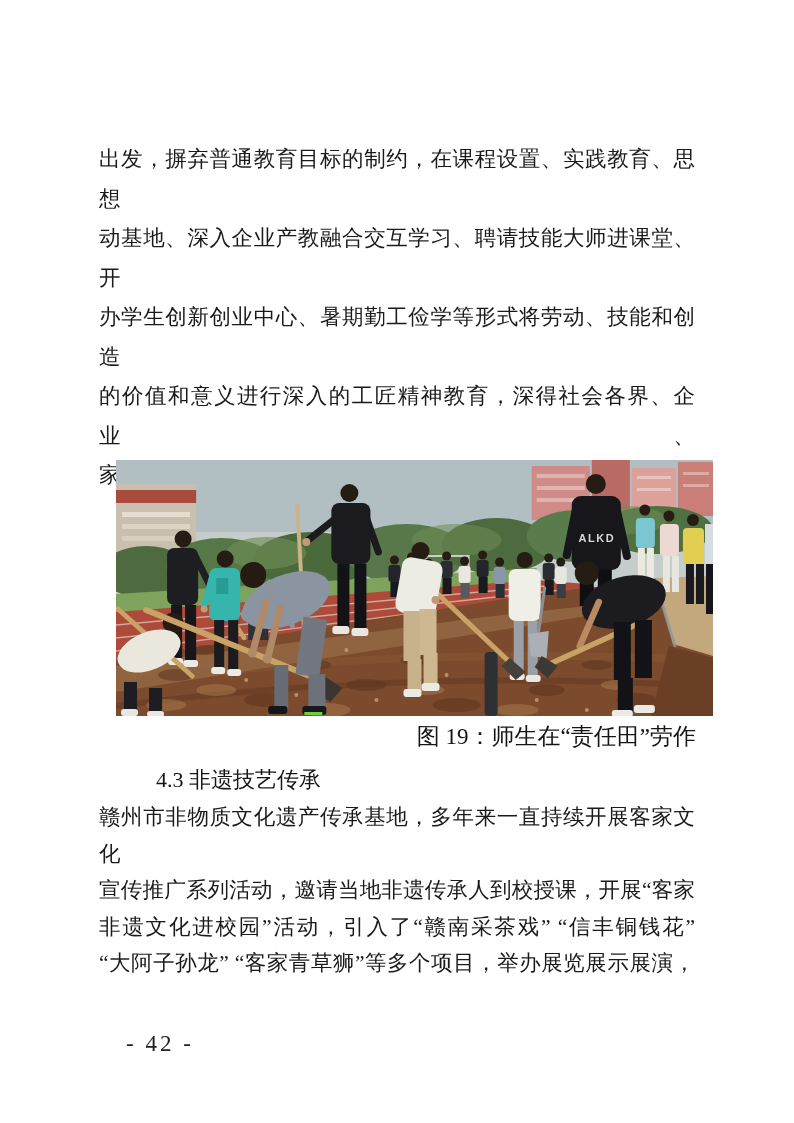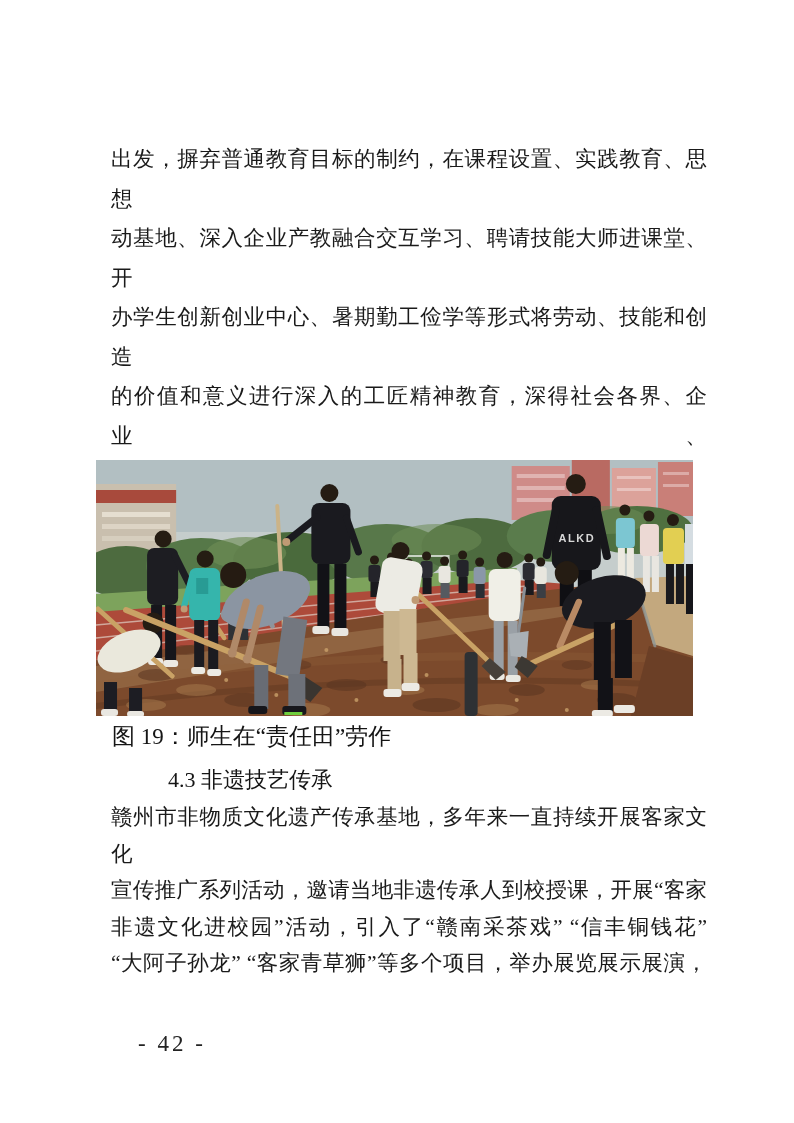"出发，摒弃普通教育目标的制约，在课程设置、实践教育、思想" .page { margin-left: 12px -> none }
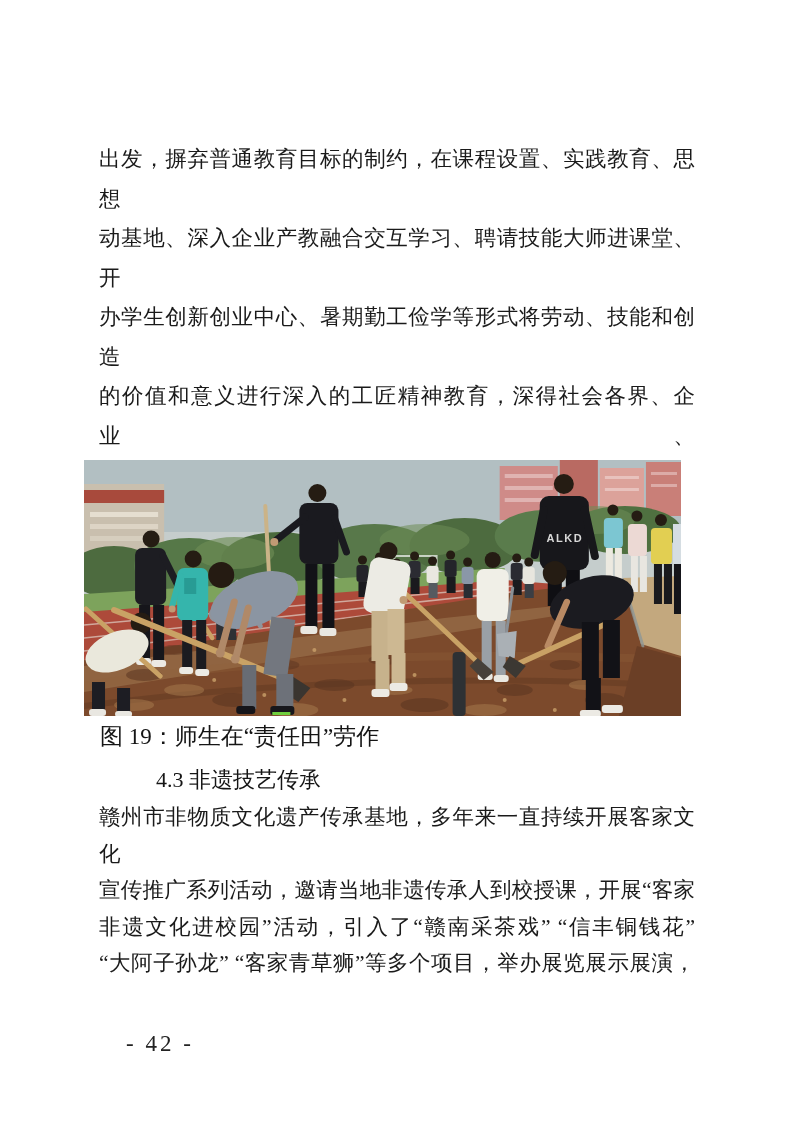"ALKD" #figure-photo { left: 84px -> 116px }
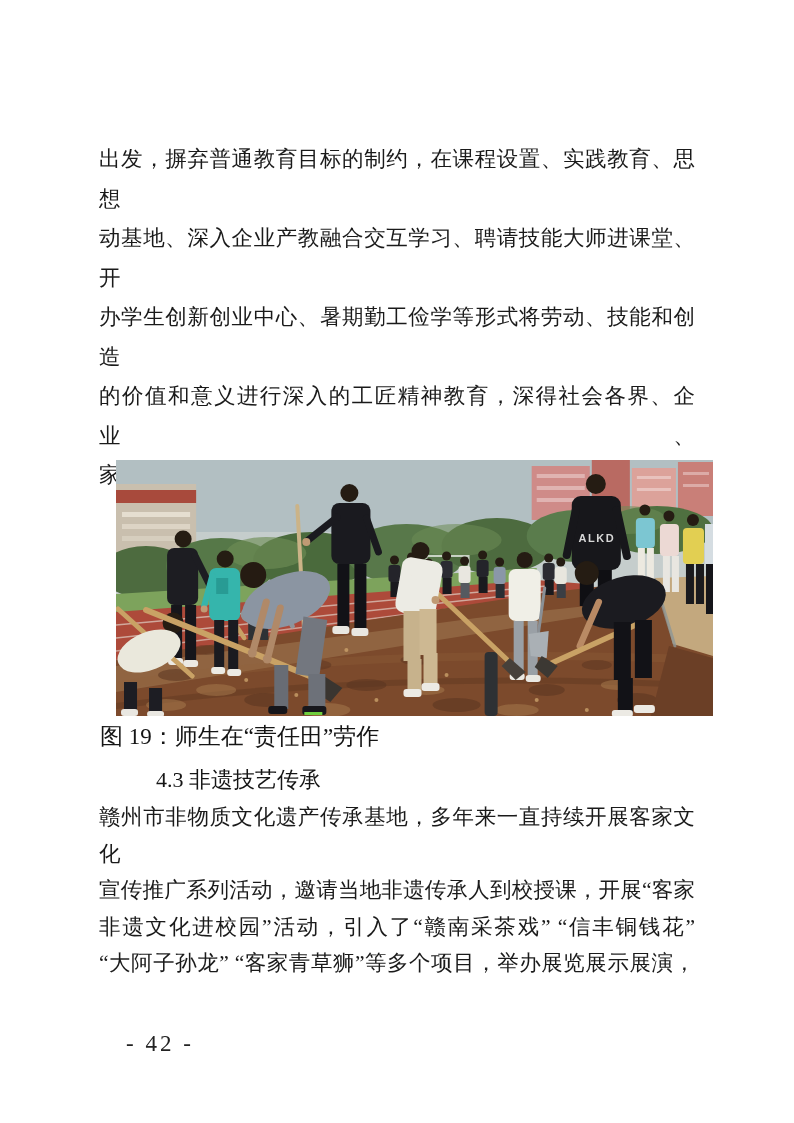"图 19：师生在“责任田”劳作" #figure-caption { text-align: left -> right }
